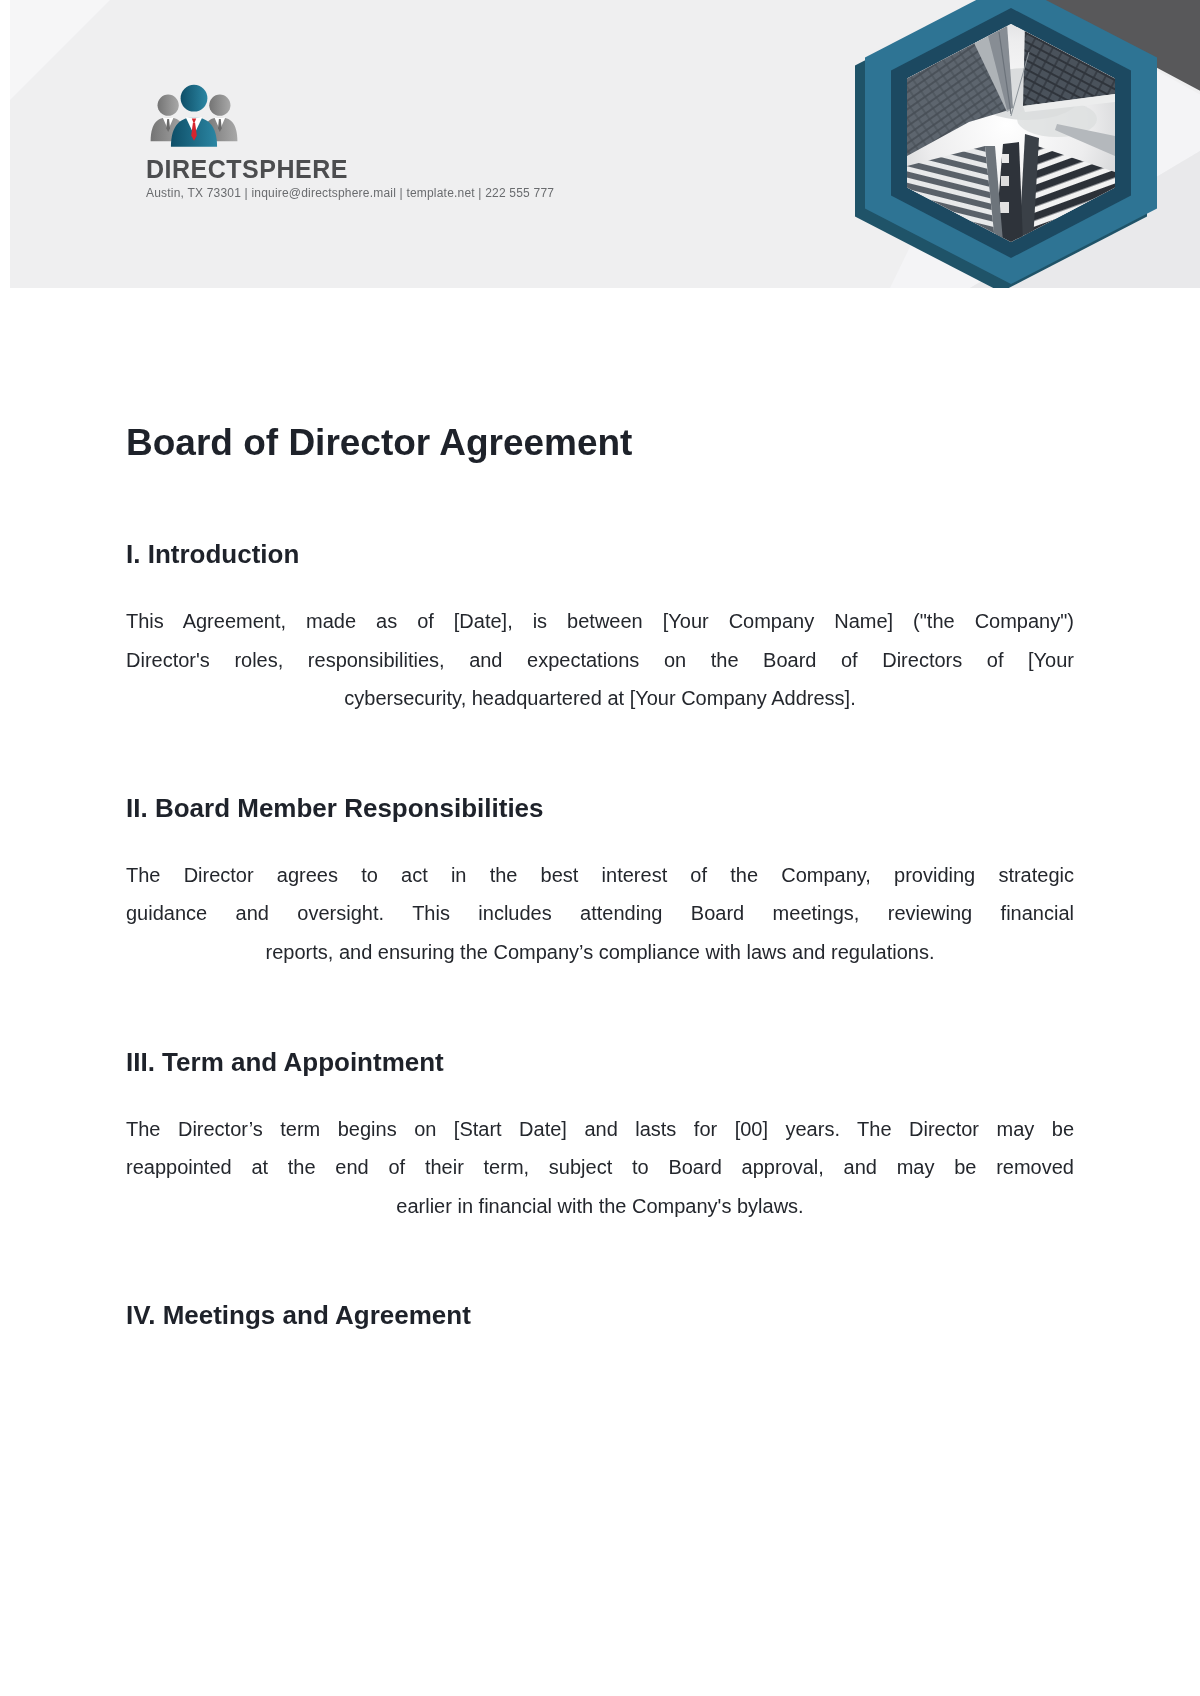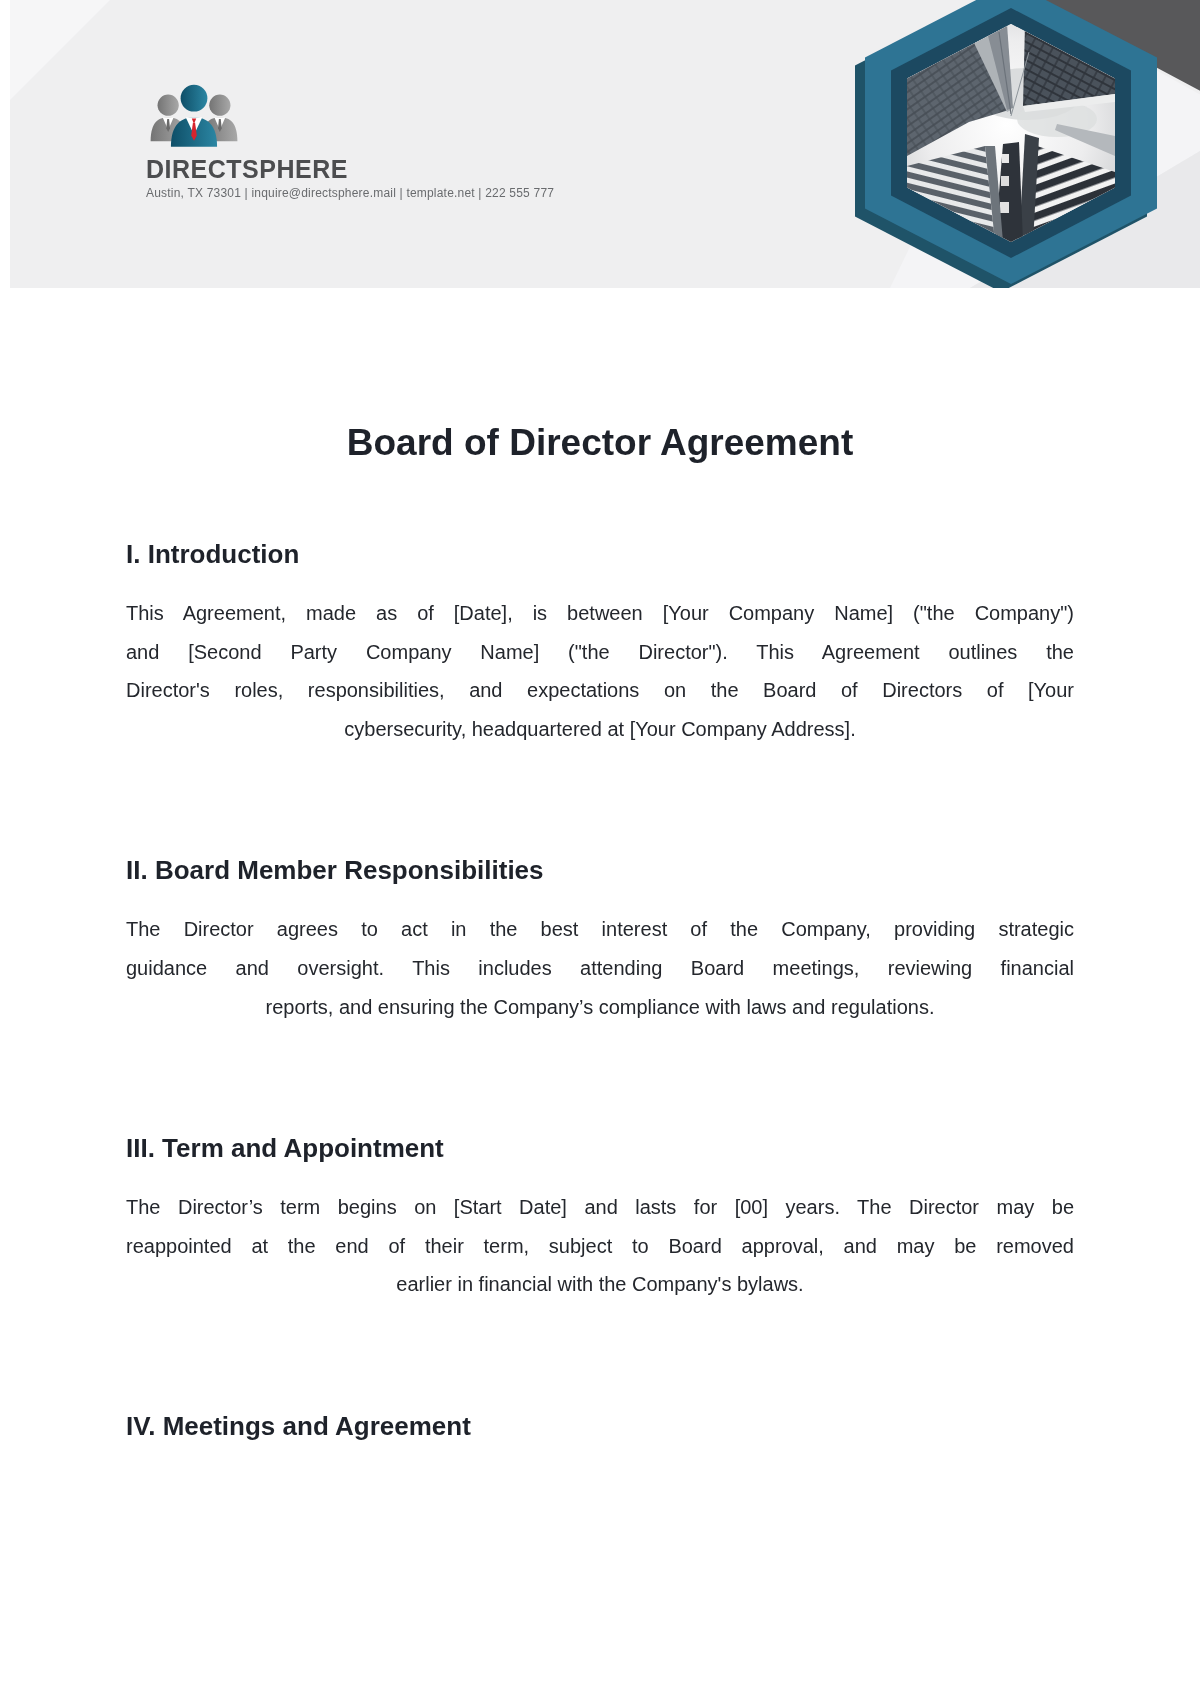"Board of Director Agreement" .title { text-align: center -> left }
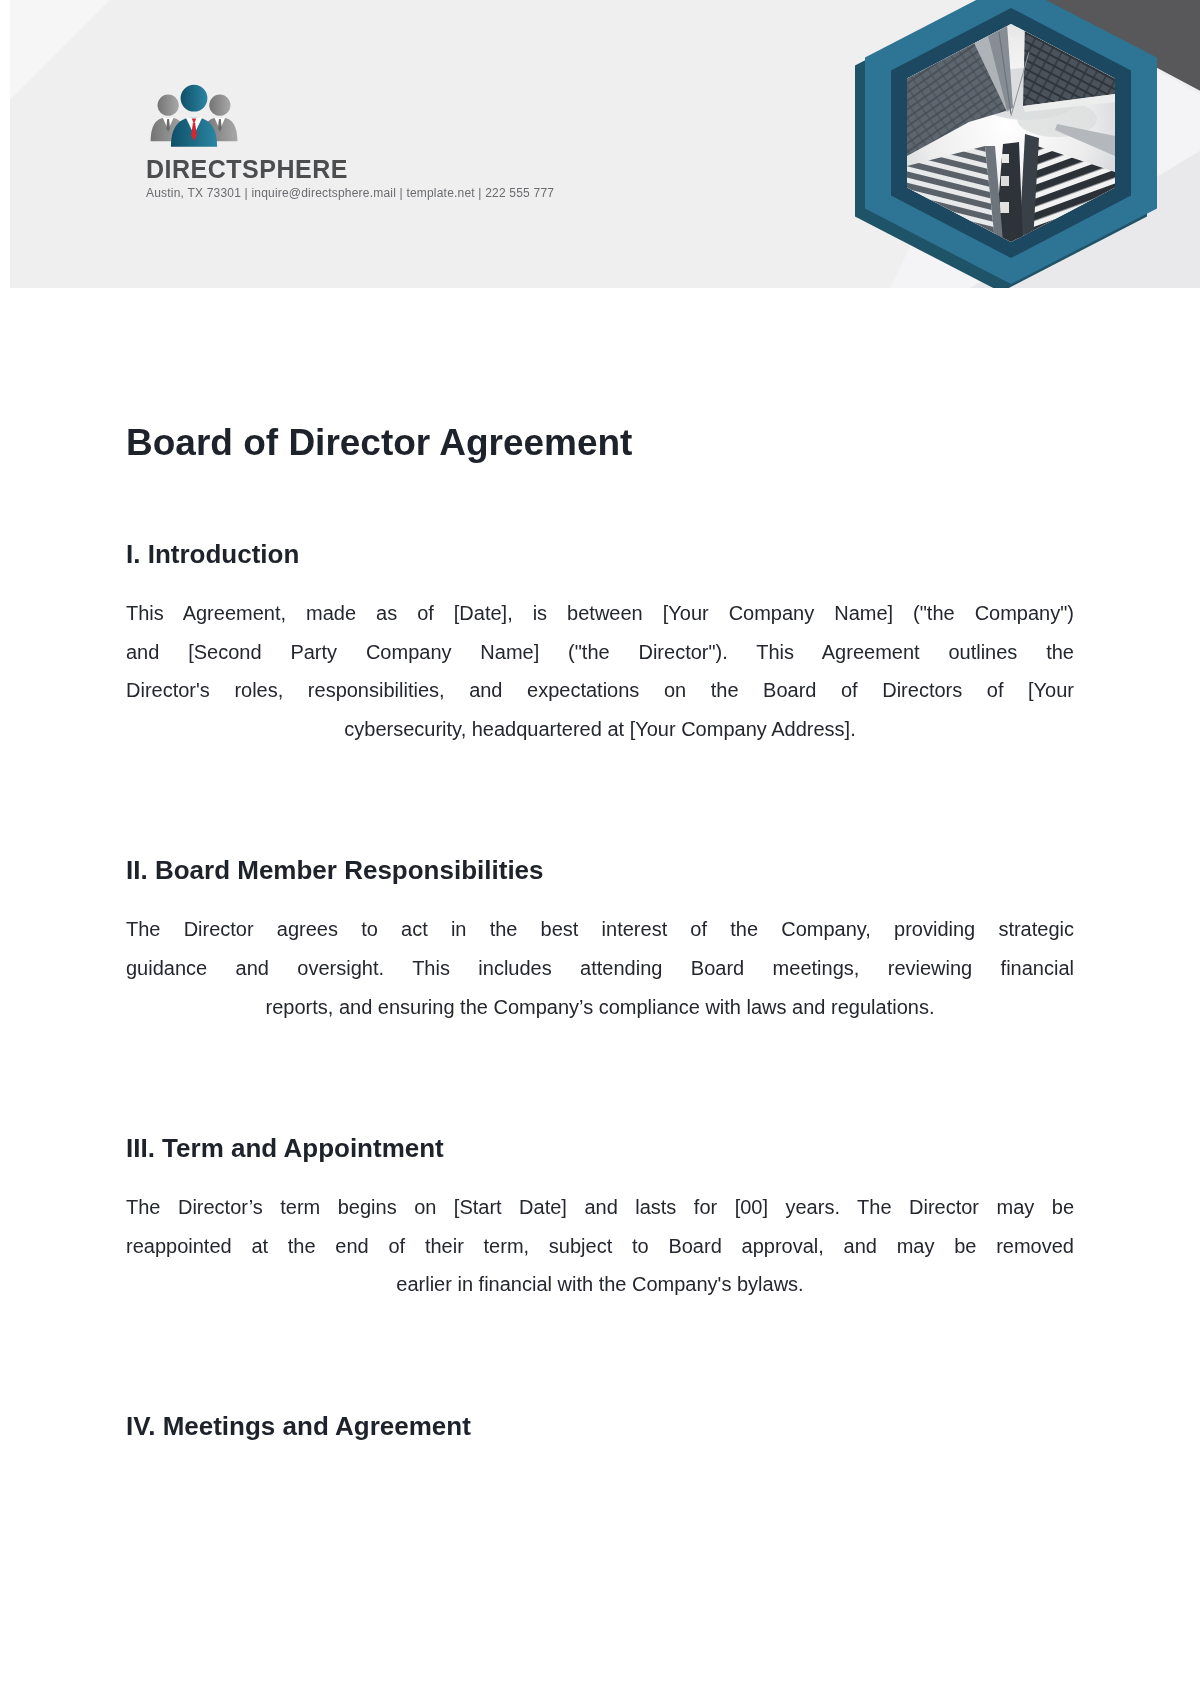"This Agreement, made as of" .para { margin-top: 24px -> 32px }
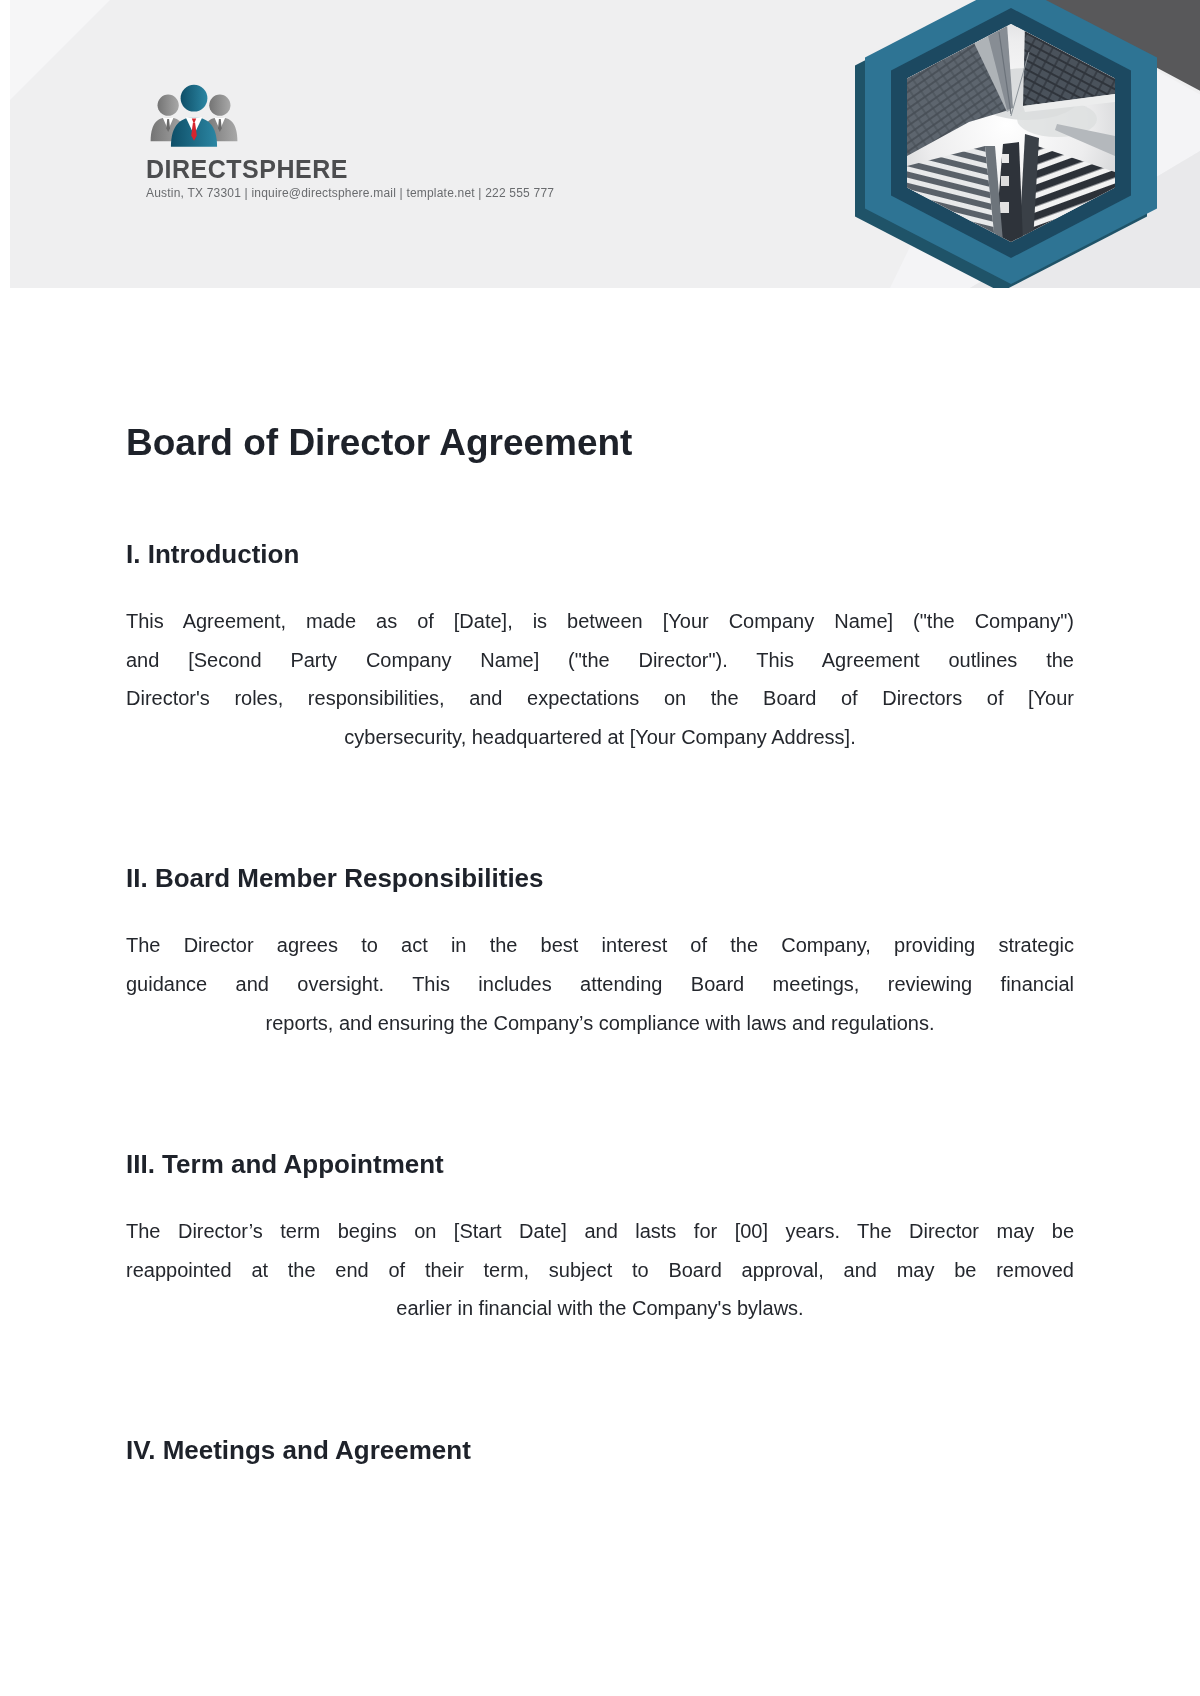"and [Second Party Company Name]" div.just { html: <div>and [Second Party Company Name] ("the Director"). This Agreement outlines the</div> -> none }
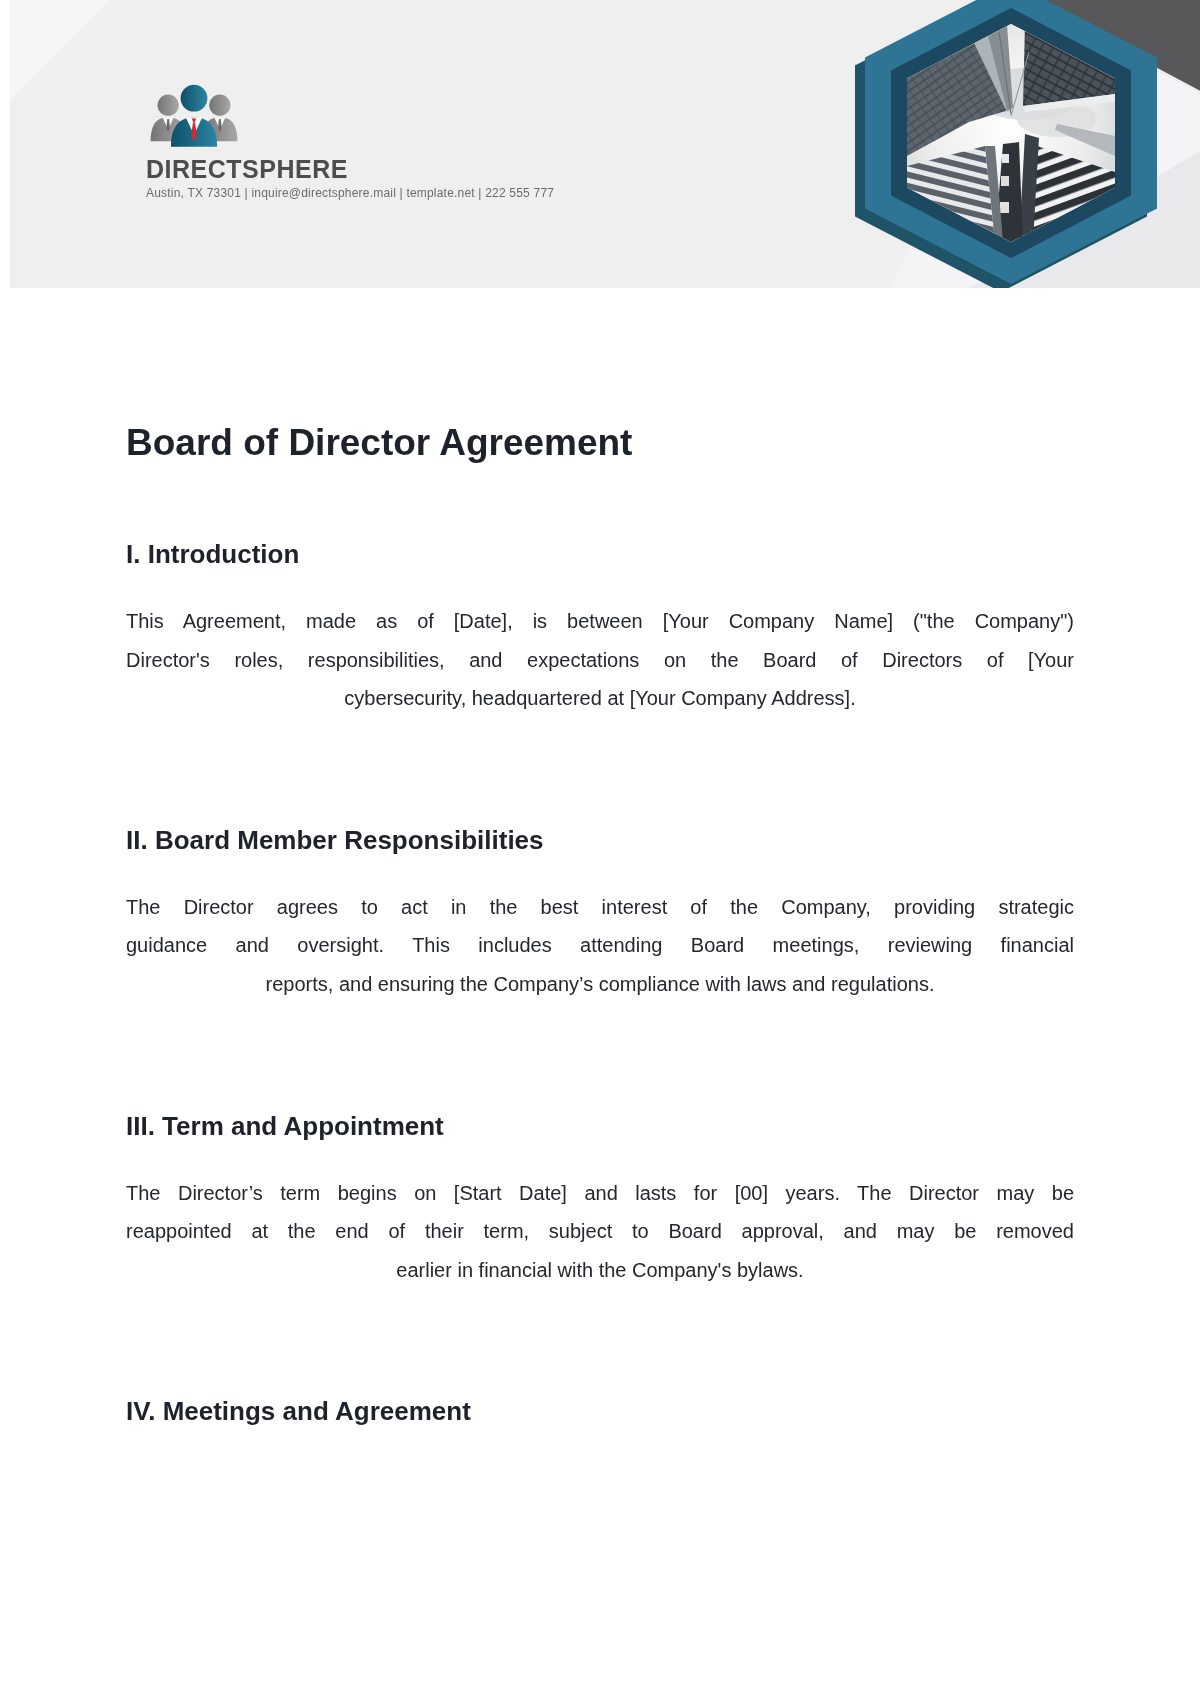"II. Board Member Responsibilities" .sec-heading { margin-top: 106px -> 74px }
